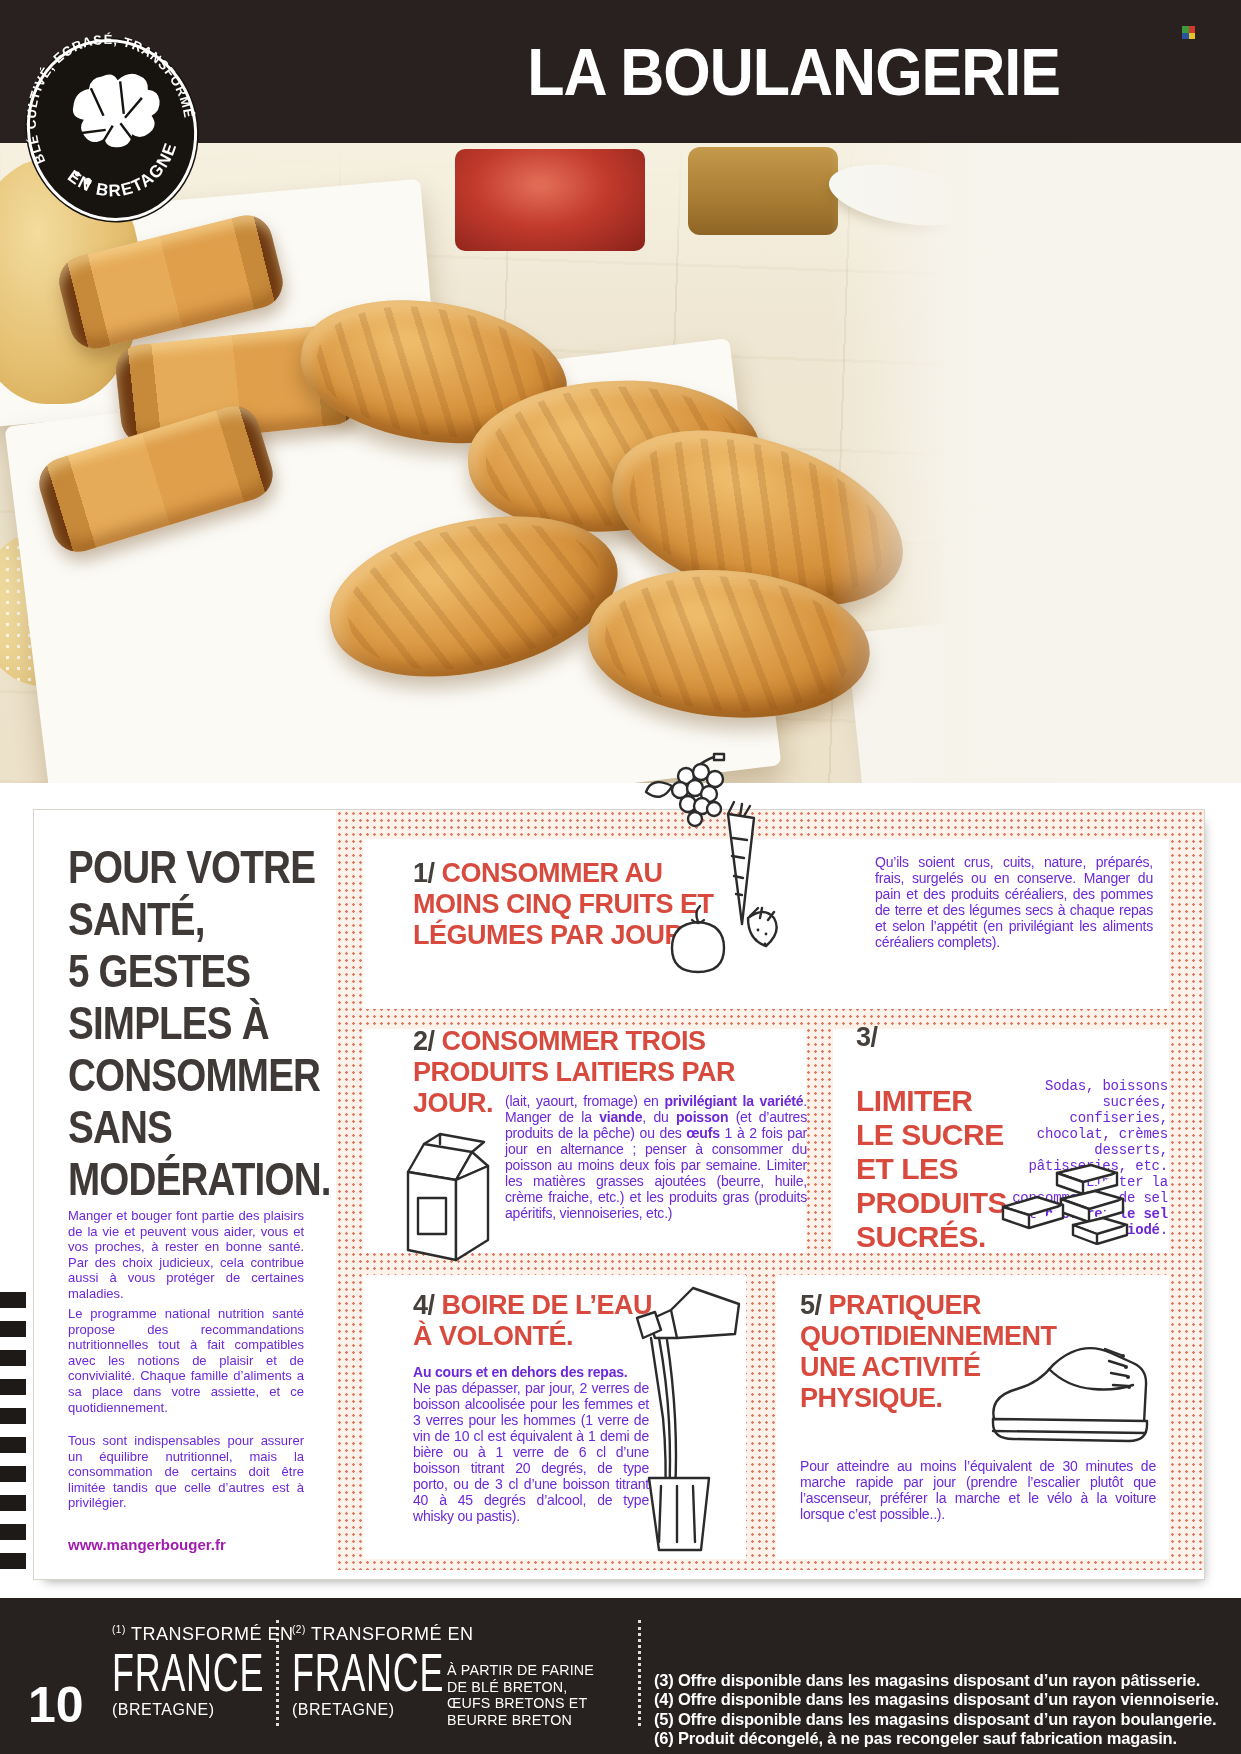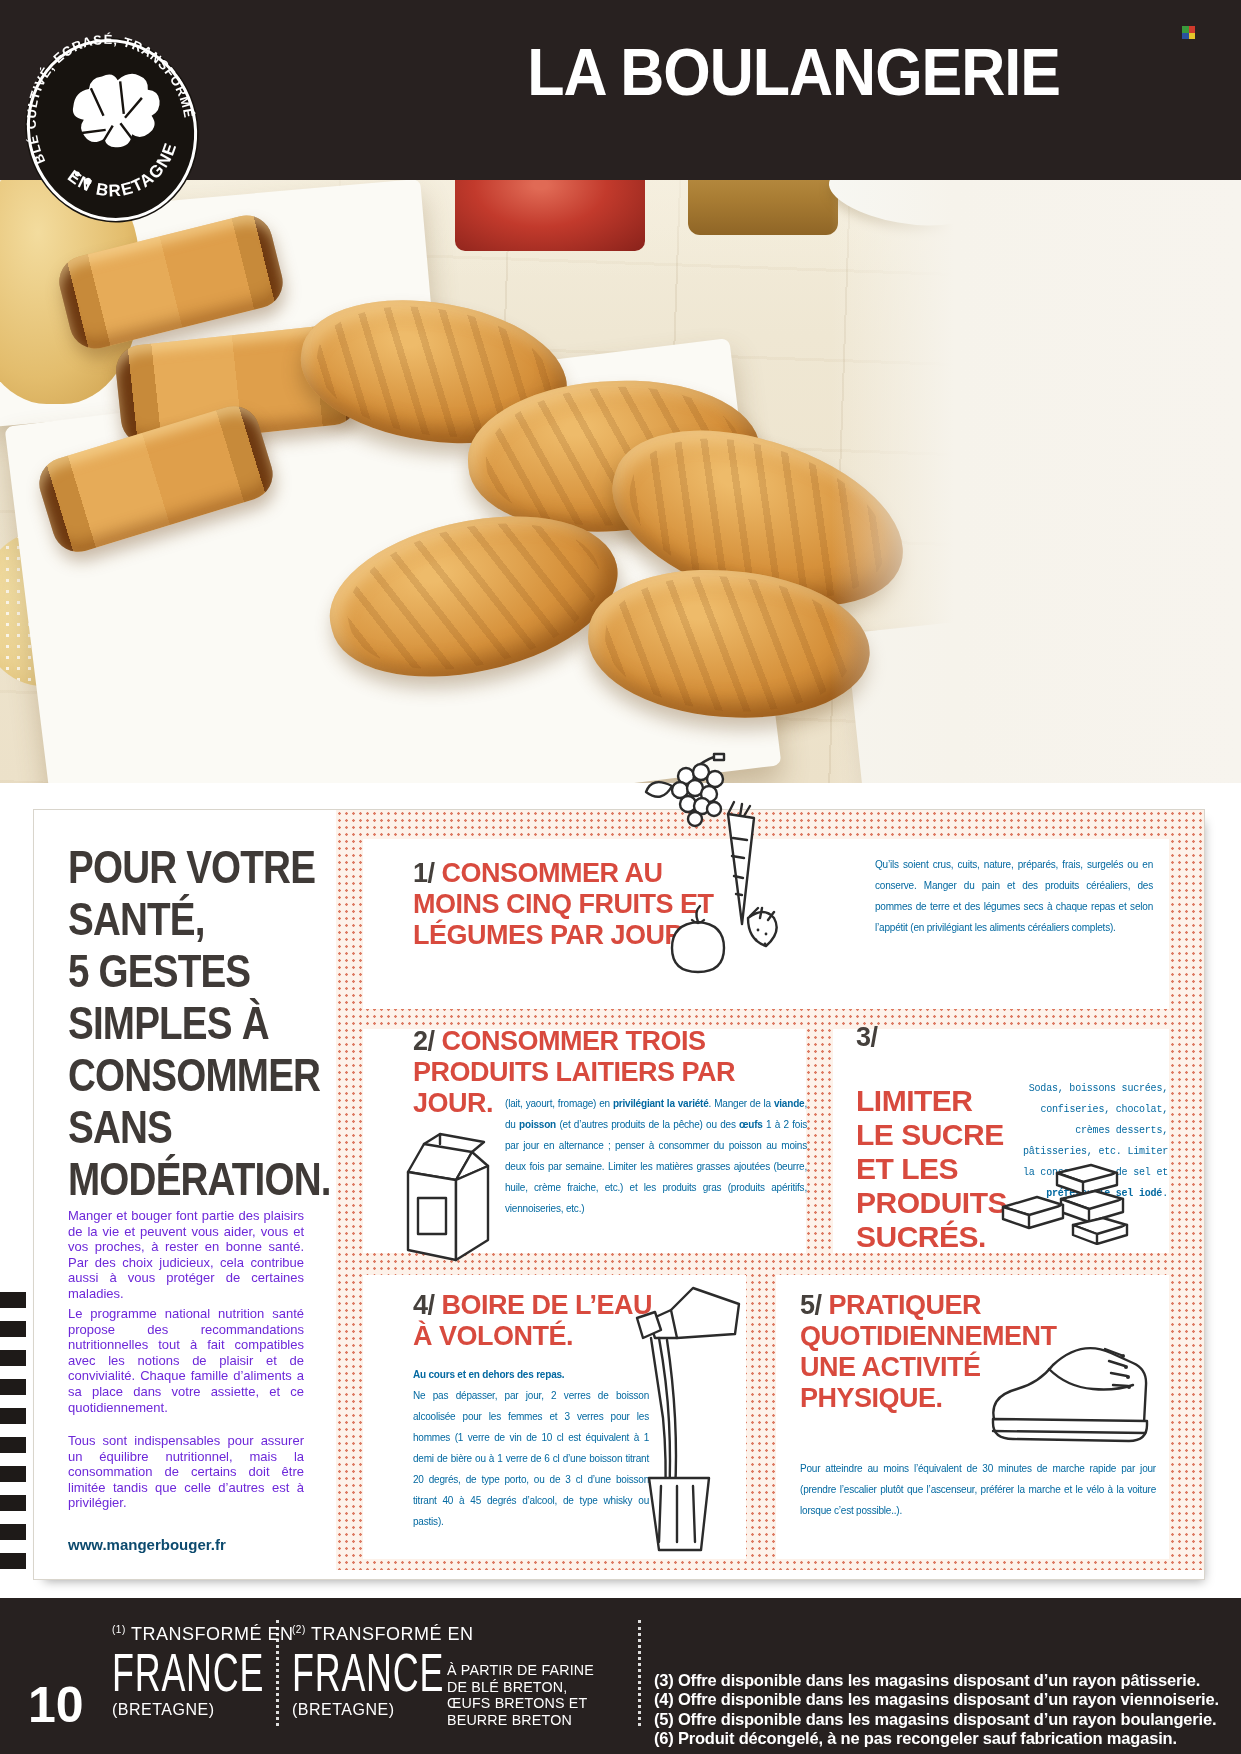"LA BOULANGERIE" .header-band { height: 180px -> 143px }
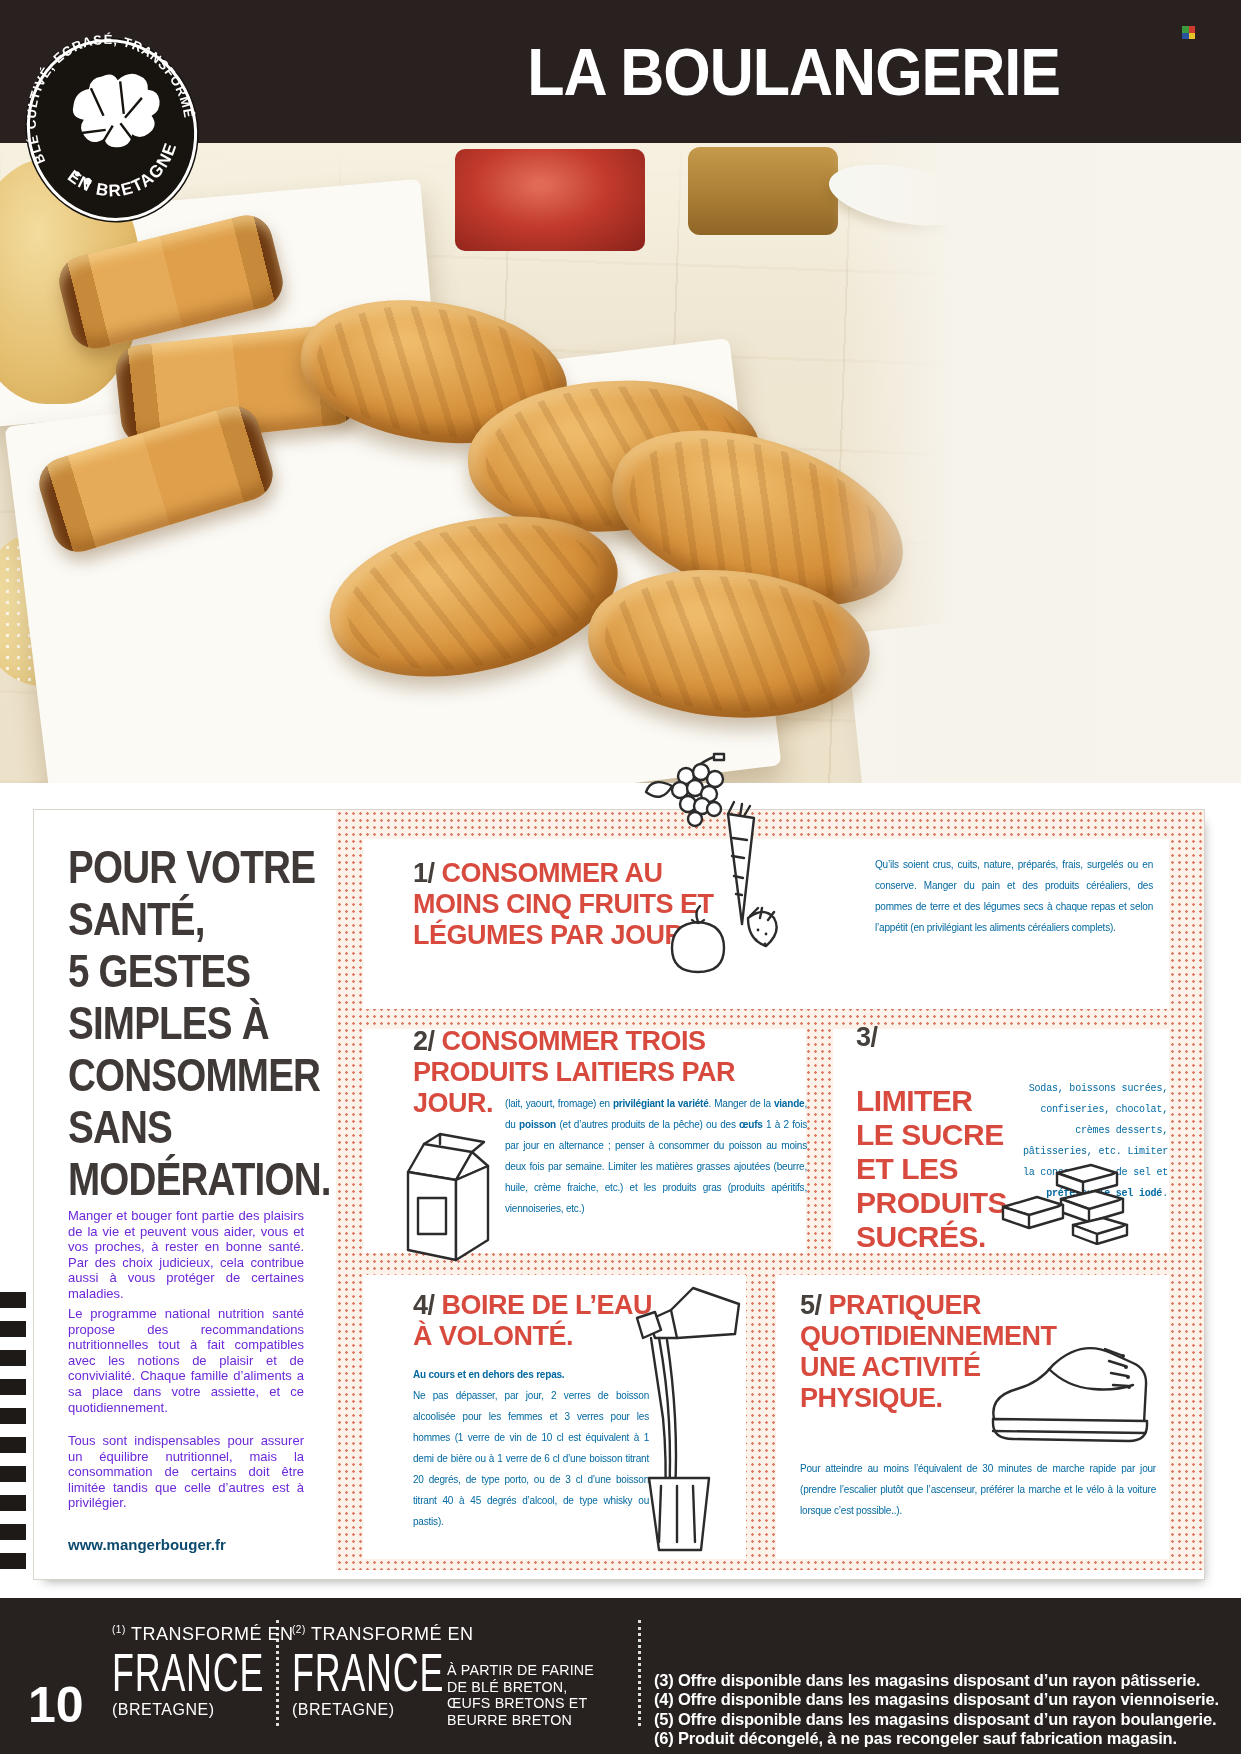"Qu’ils soient crus, cuits, nature," .sec-body { color: #0369a1 -> #6d28d9; font-size: 10px -> 14px; line-height: 21px -> 16px }
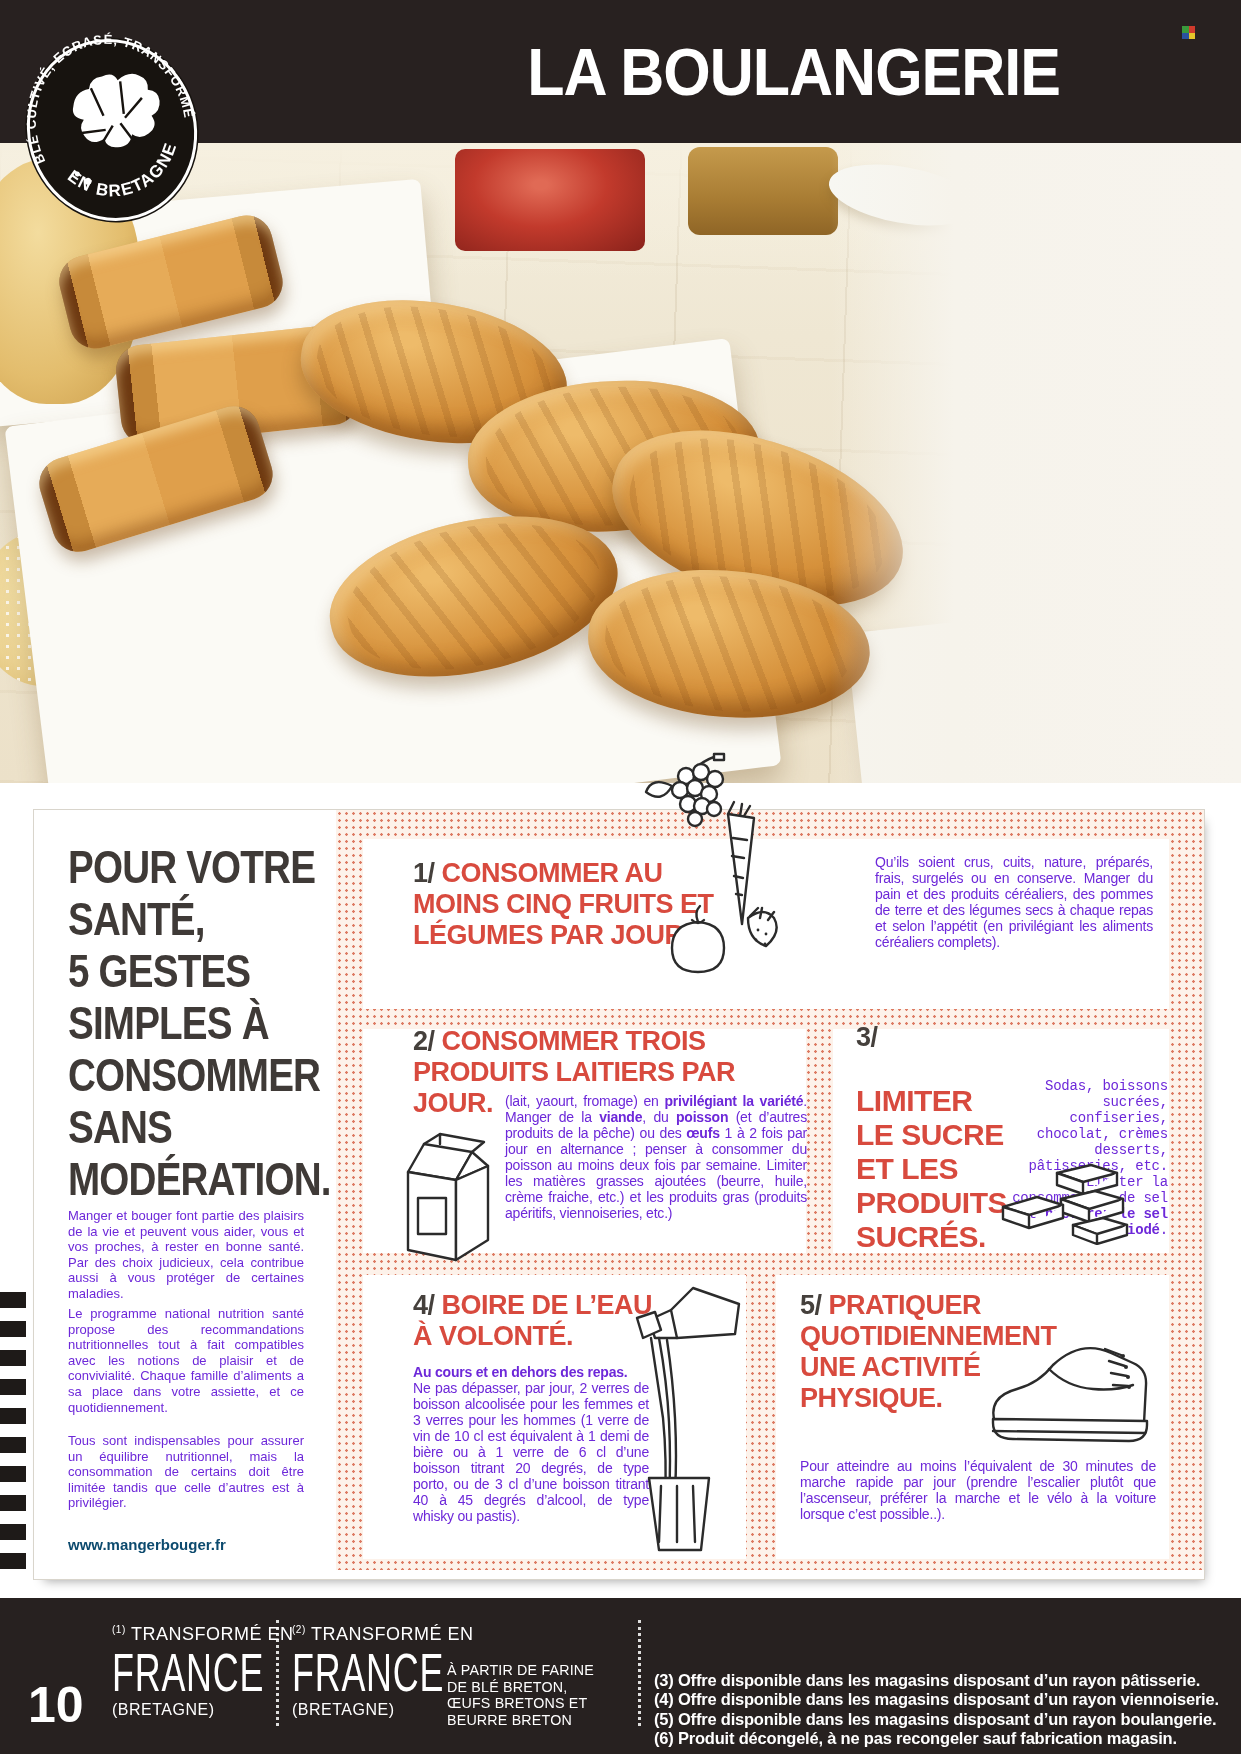"www.mangerbouger.fr" .side-site { color: #0c4a6e -> #a21caf }
